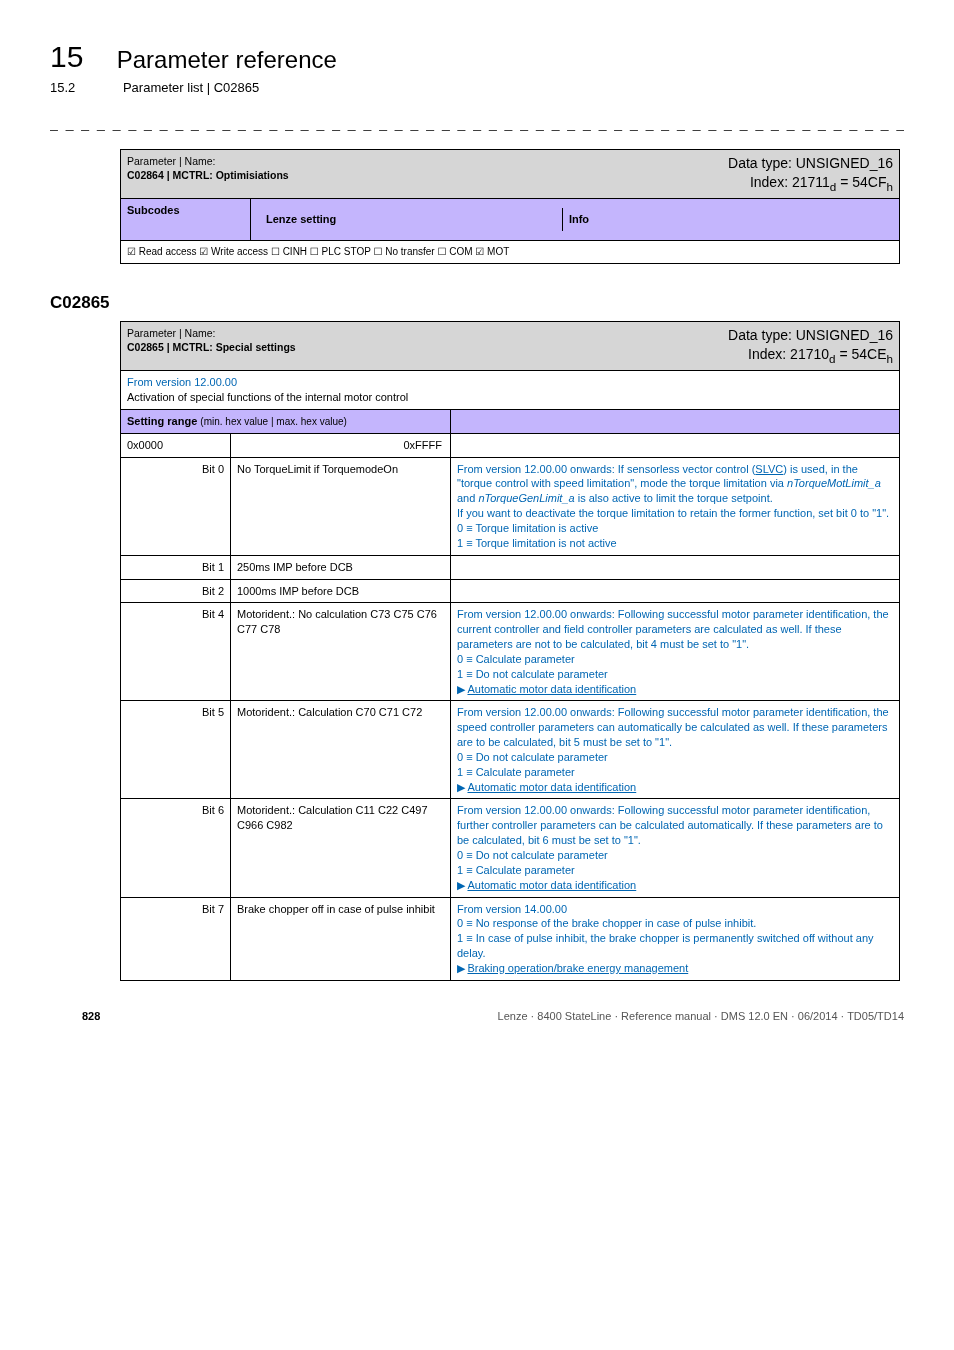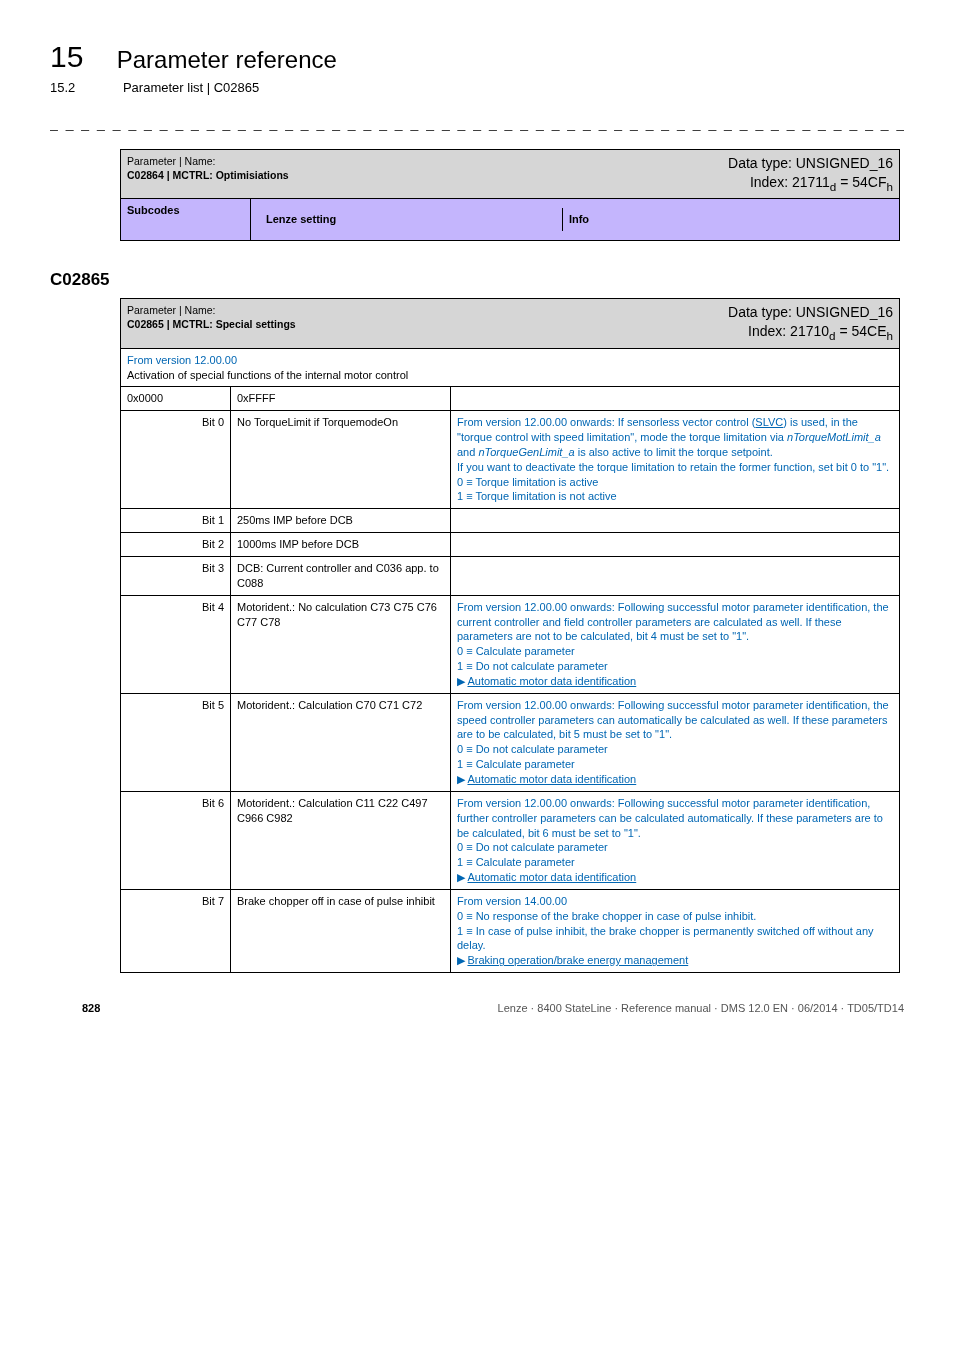"☑ Read access ☑ Write" tr.access-row { html: none -> <tr> <td>☑ Read access ☑ Write access ☐ CINH ☐ PLC STOP ☐ No transfer ☐ COM ☑ MOT</td> </tr> }
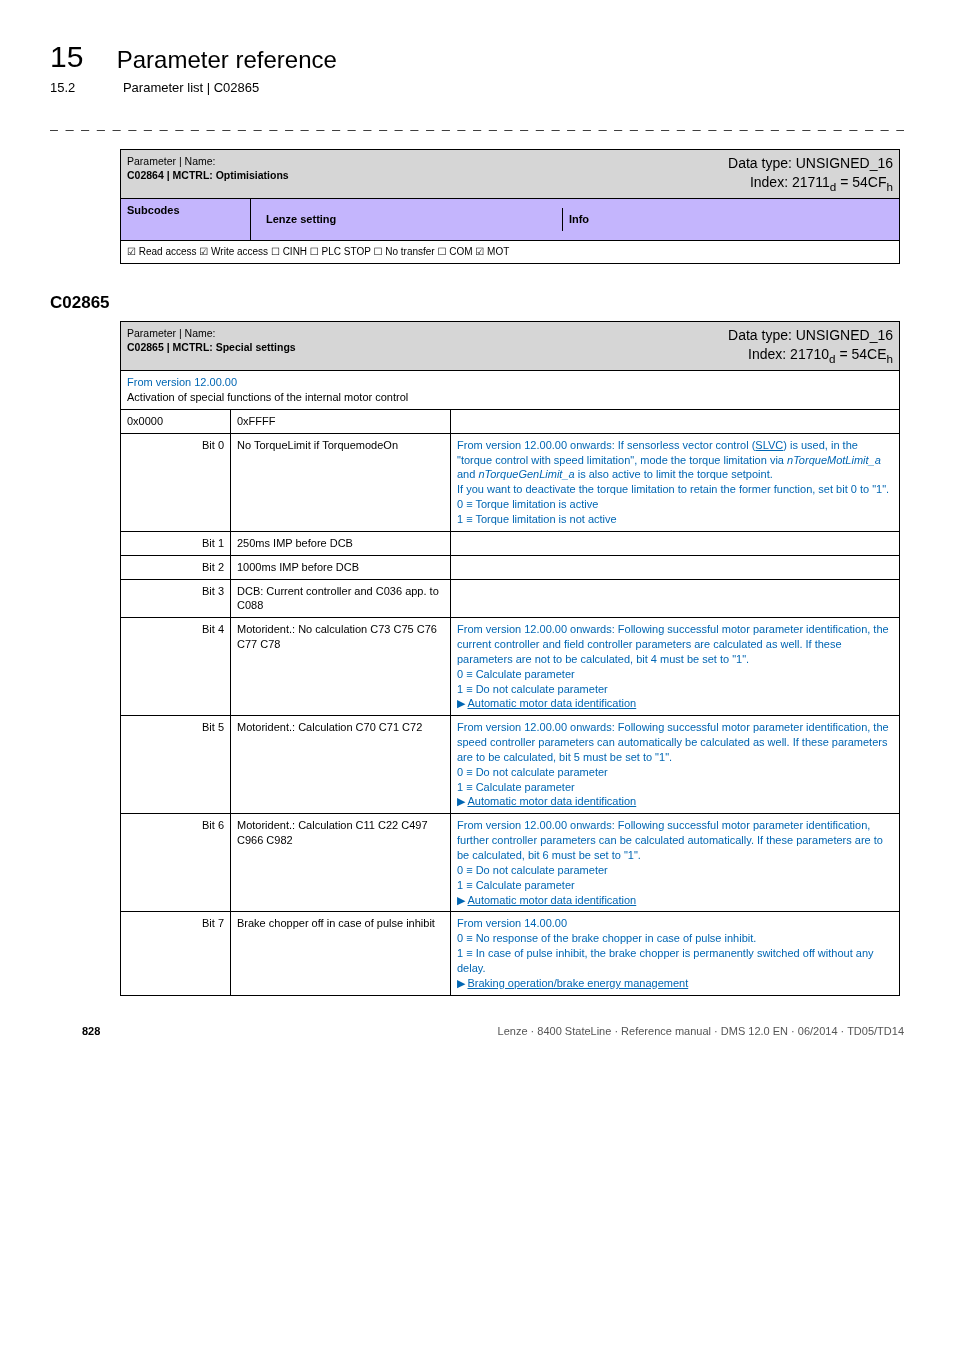"Setting range (min. hex value" tr.subhdr-row { html: none -> <tr> <td><span>Setting range </span><span>(min. hex value | max. hex value)</span></td> <td></td> </tr> }
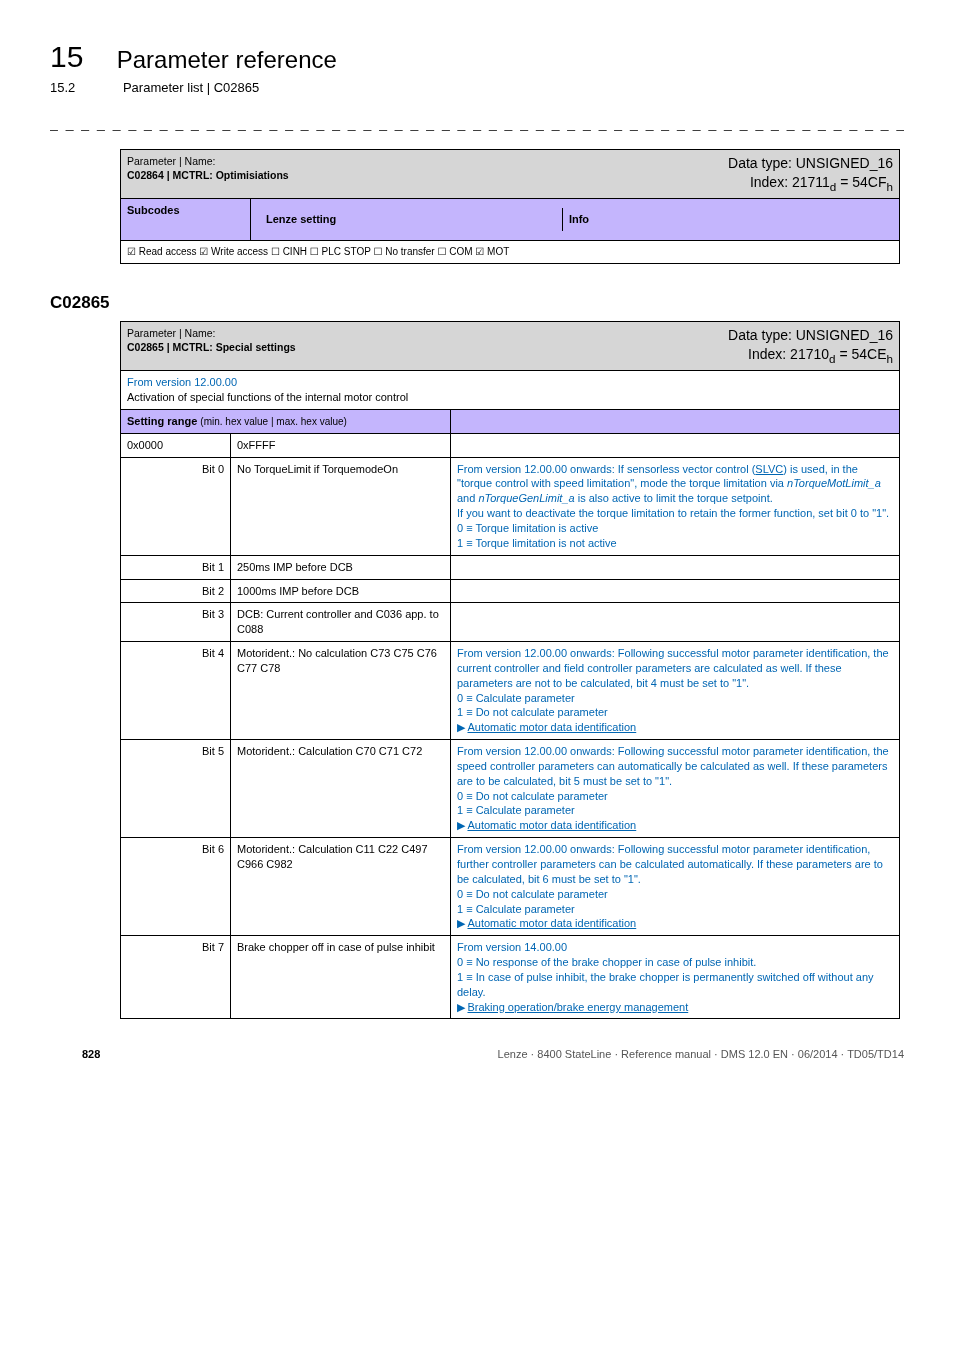"0xFFFF" .hex-right { text-align: none -> right }
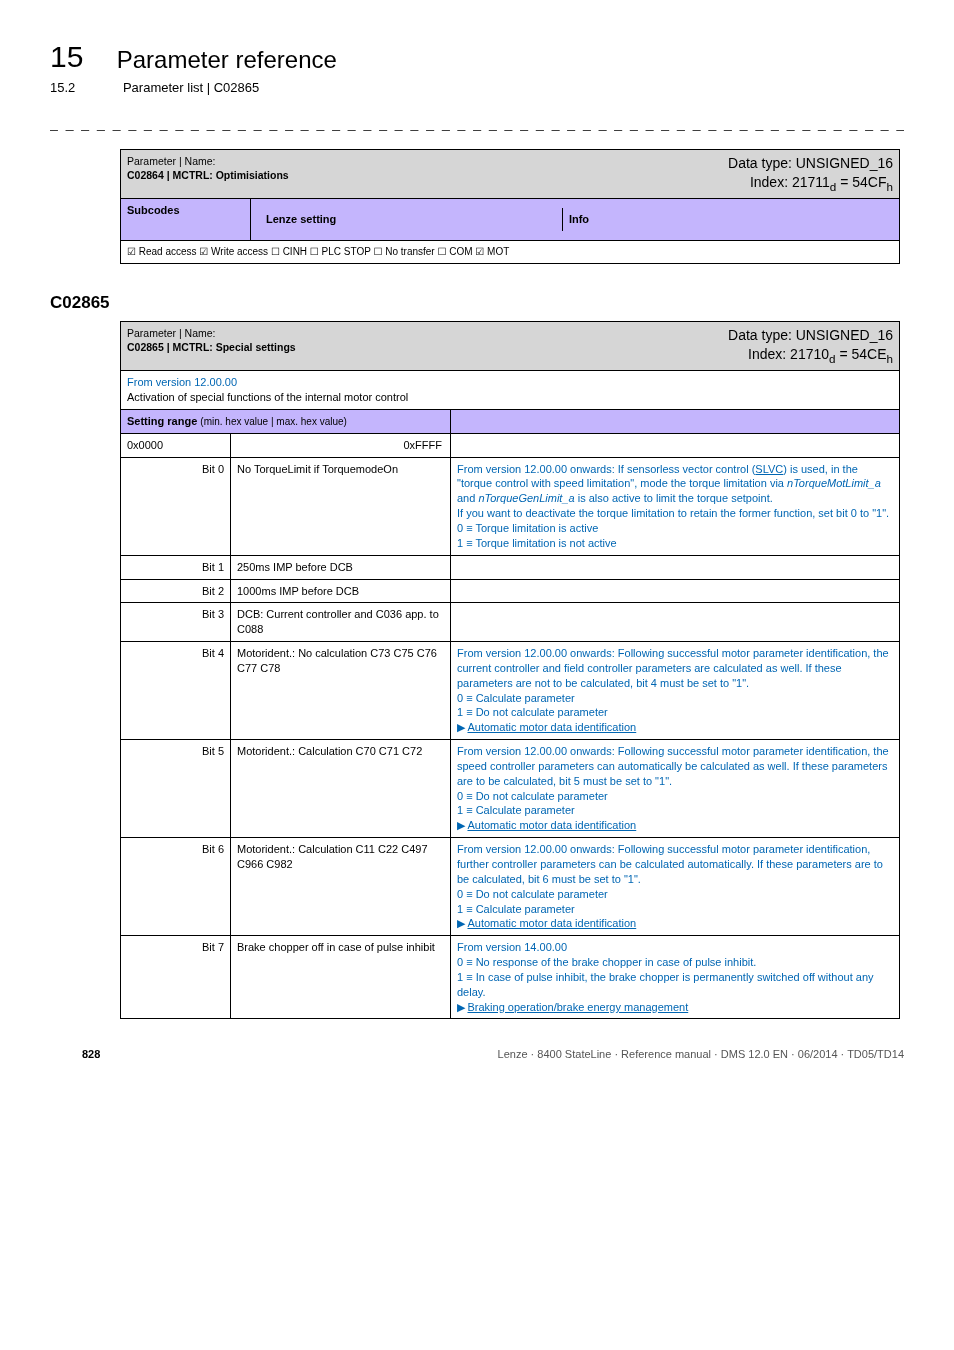"Bit 3" tr { html: <tr> <td>Bit 3</td> <td>DCB: Current controller and C036 app. to C088</td> <td></td> </tr> -> none }
